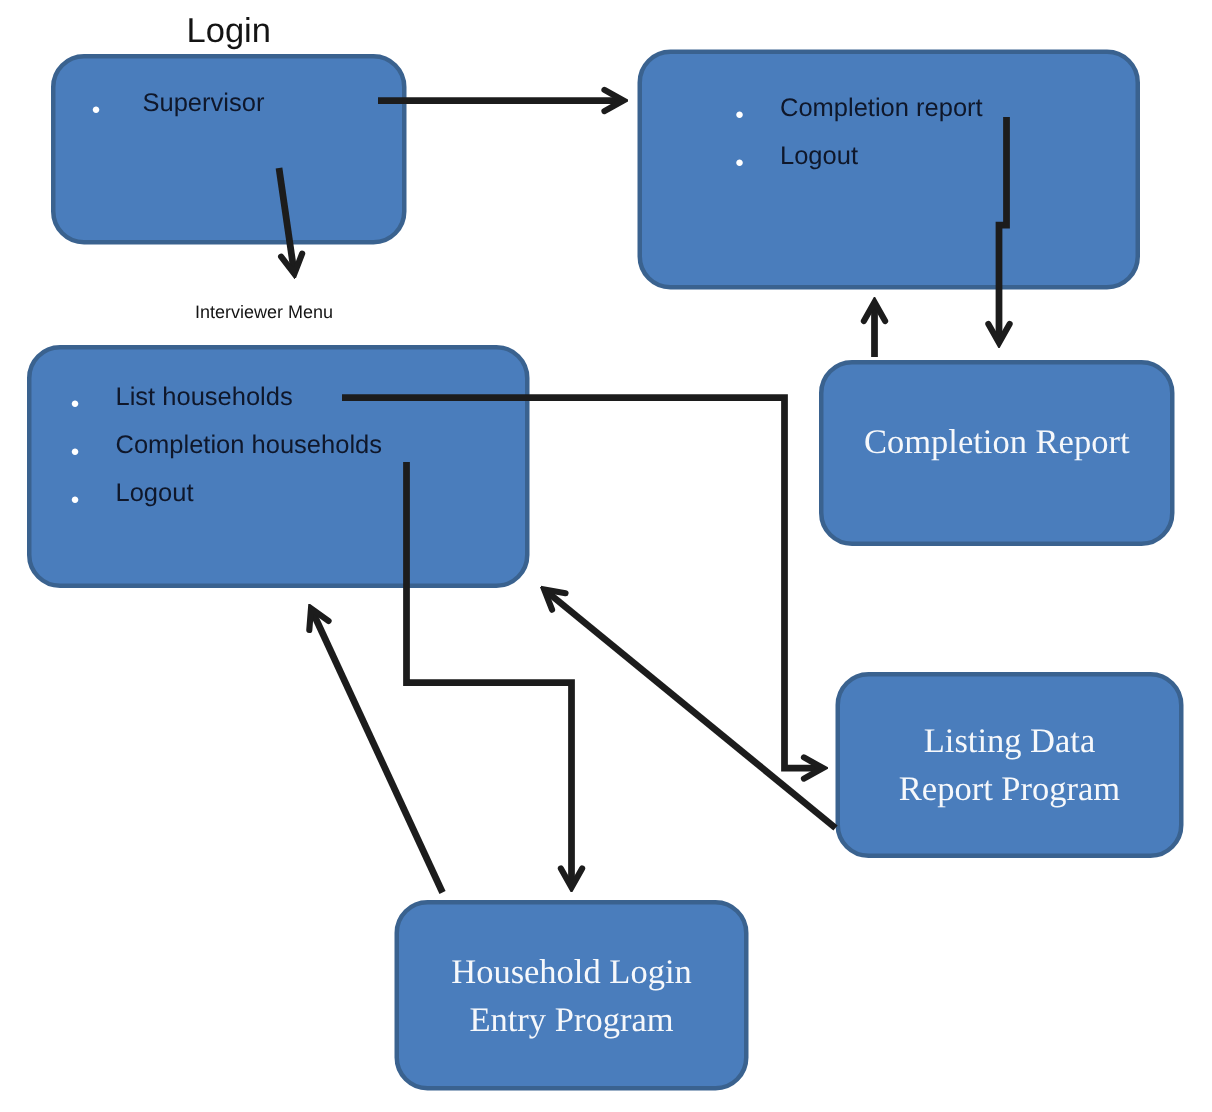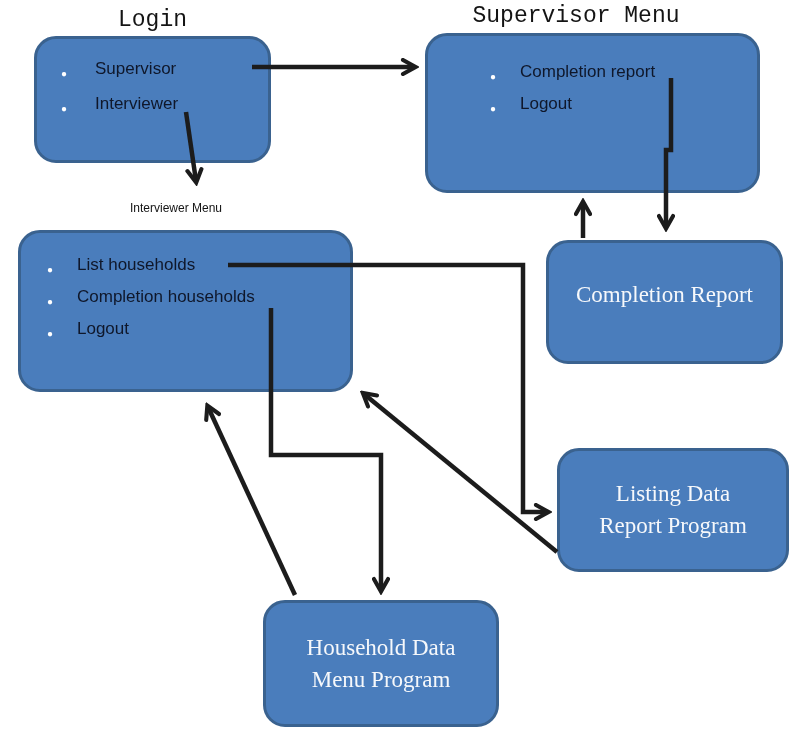"Login" .serif-title { font-family: Liberation Mono, monospace -> Liberation Sans, sans-serif }
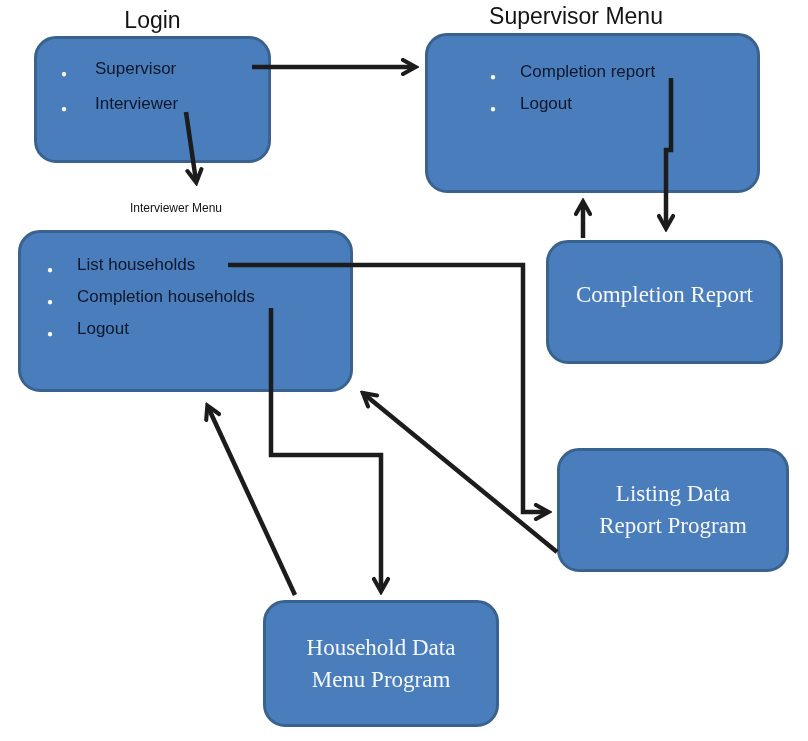"Supervisor Menu" div.diagram-title { html: <div>Supervisor Menu</div> -> none }
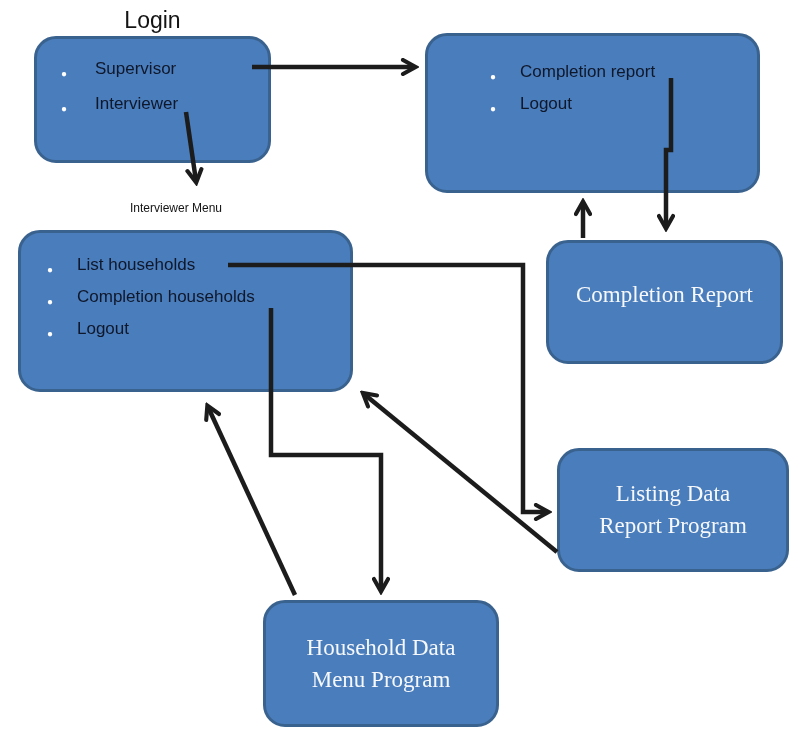"Interviewer" li { html: <li>Interviewer</li> -> none }
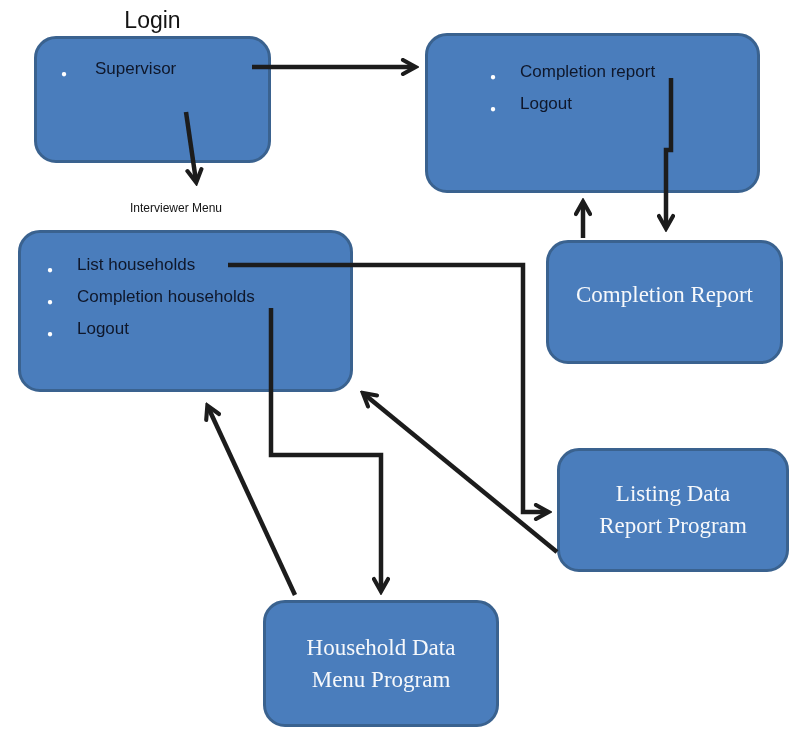"Household Data Menu Program" span { text: Data Menu -> Login Entry }
